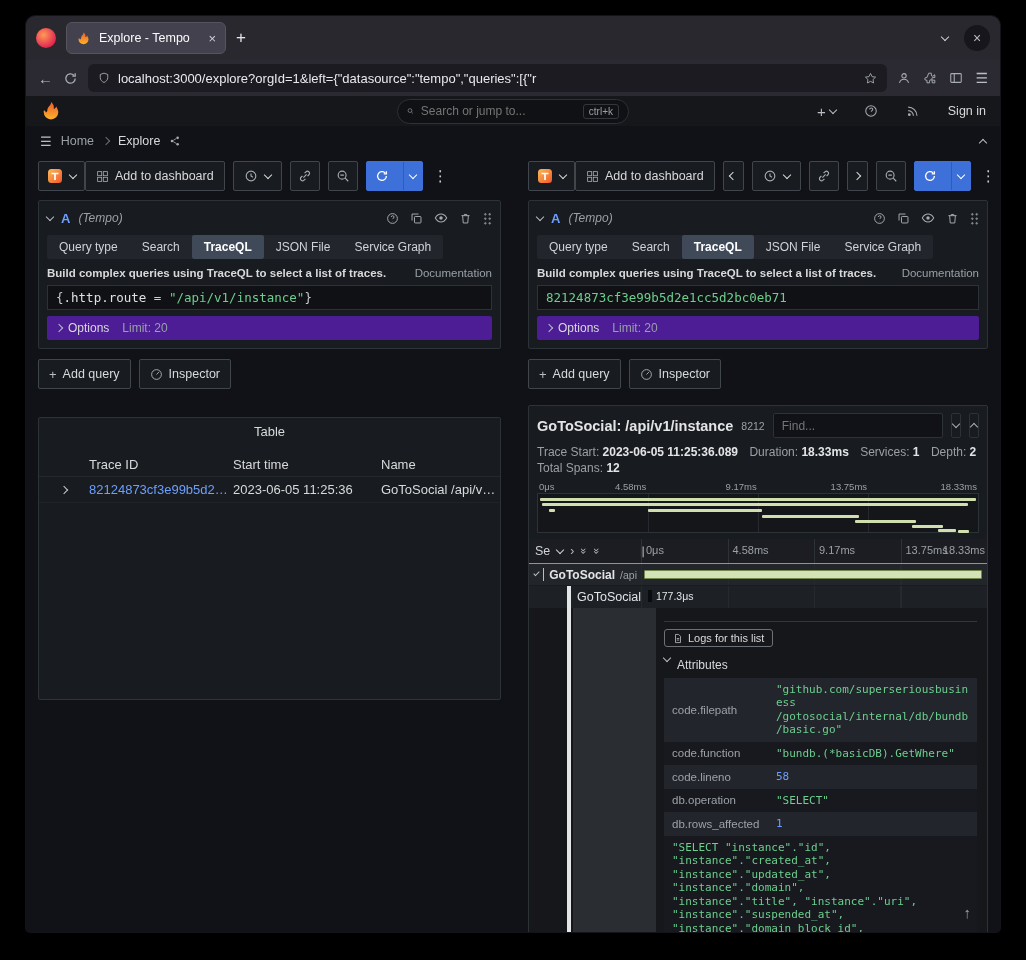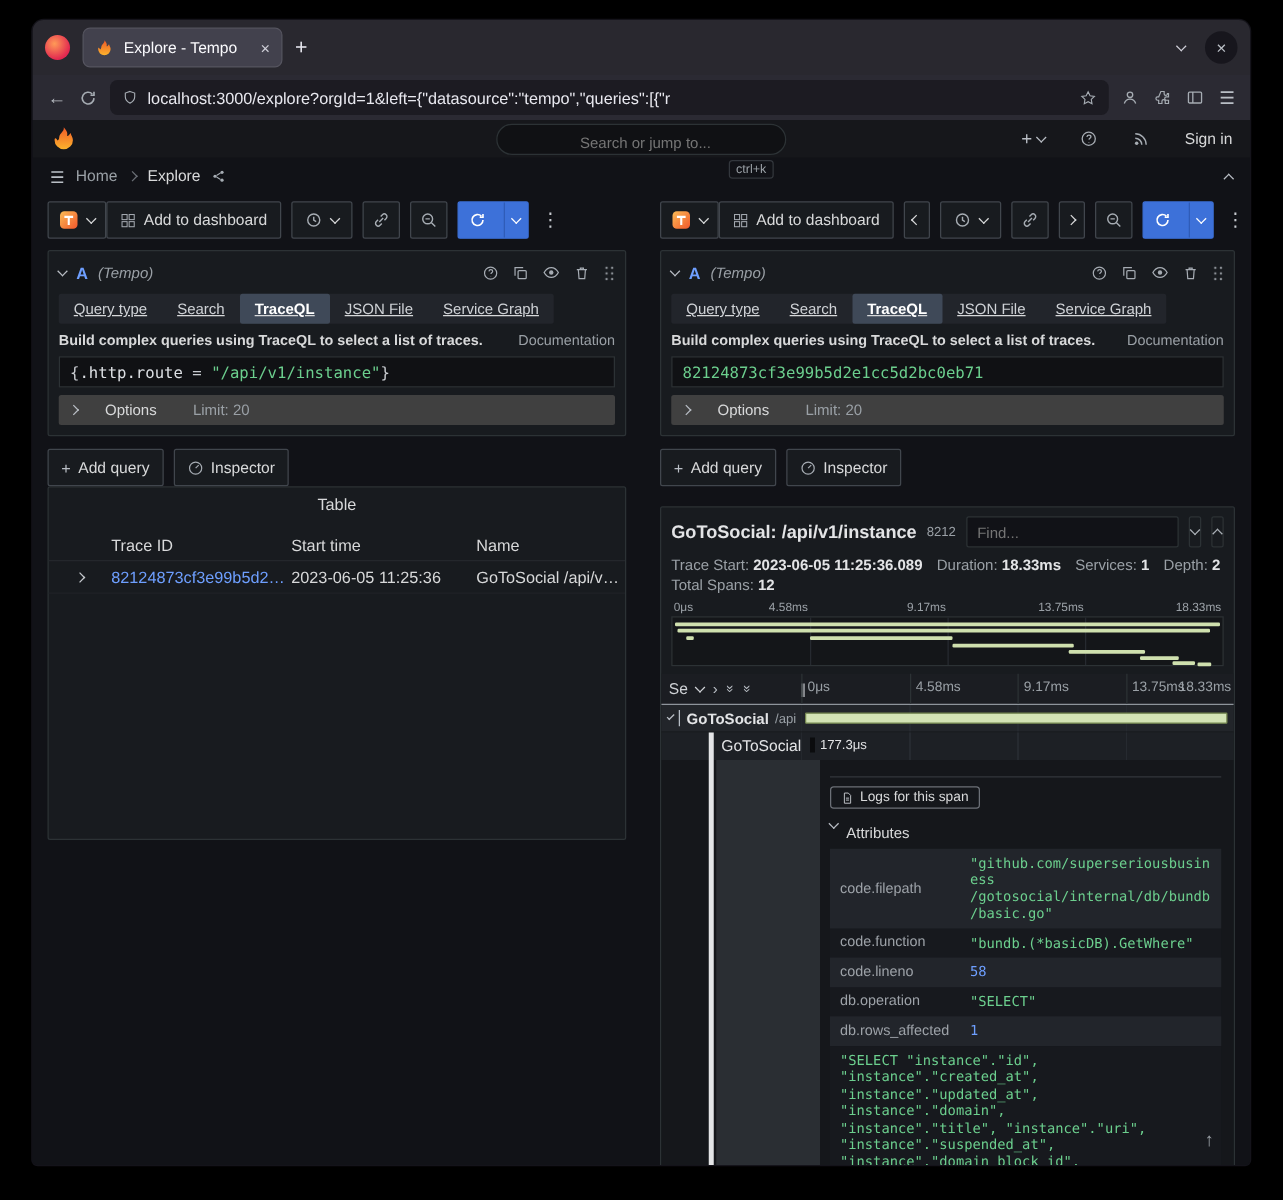"Search or jump to..." .gf-search { align-items: flex-end -> center; flex-direction: column -> none }
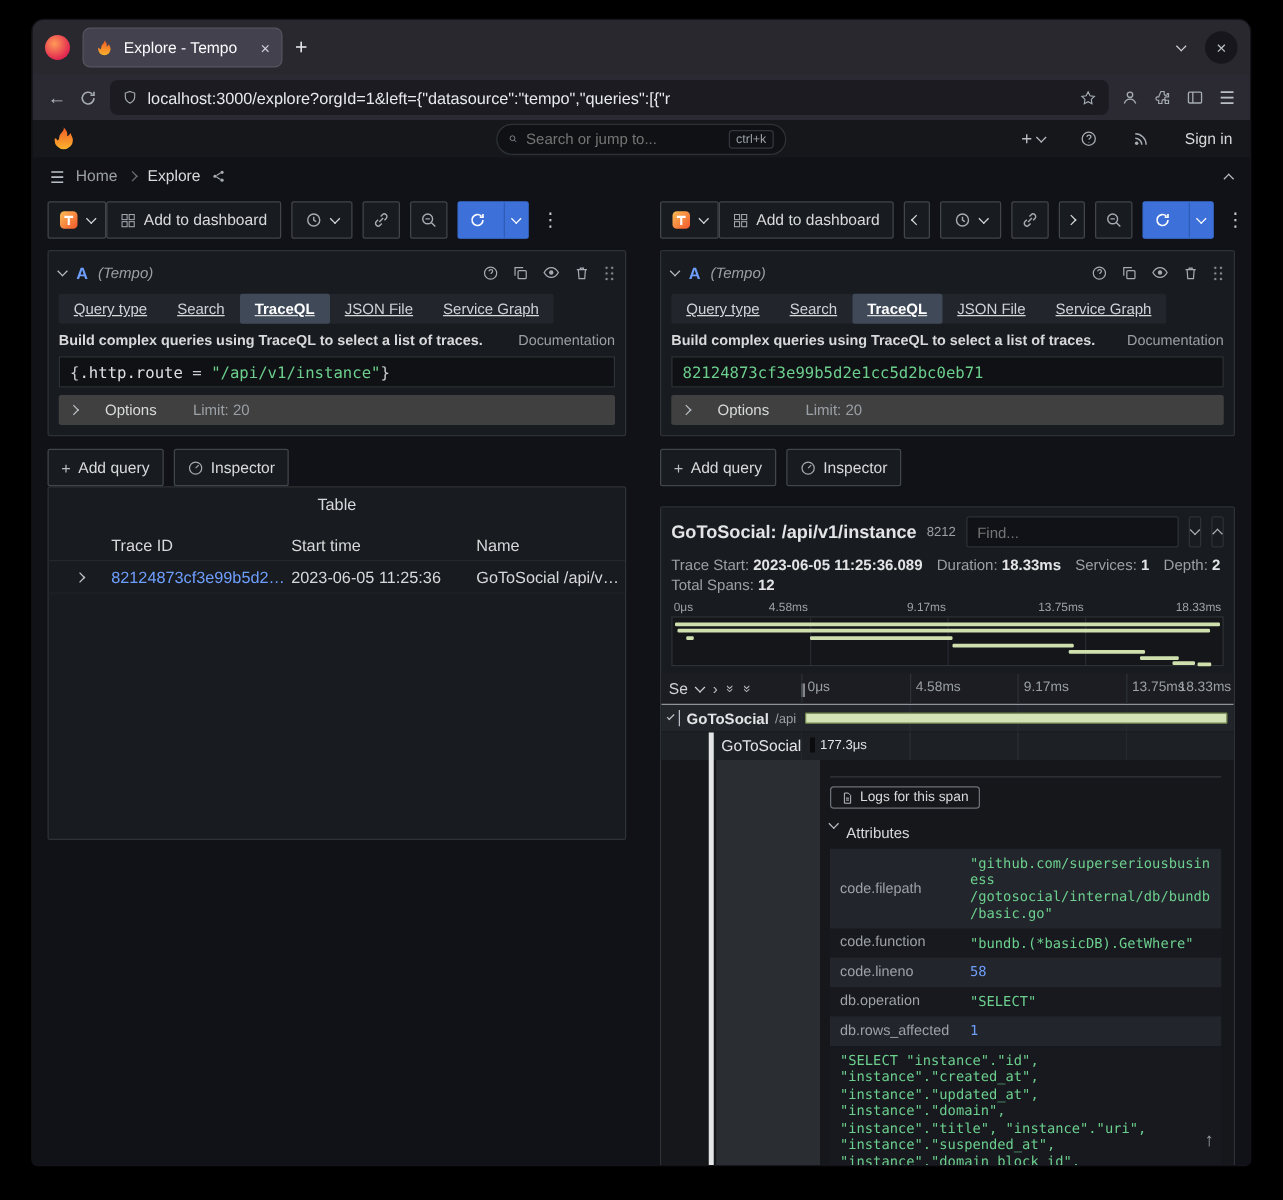"Query type" .qtabs { text-decoration: underline -> none }
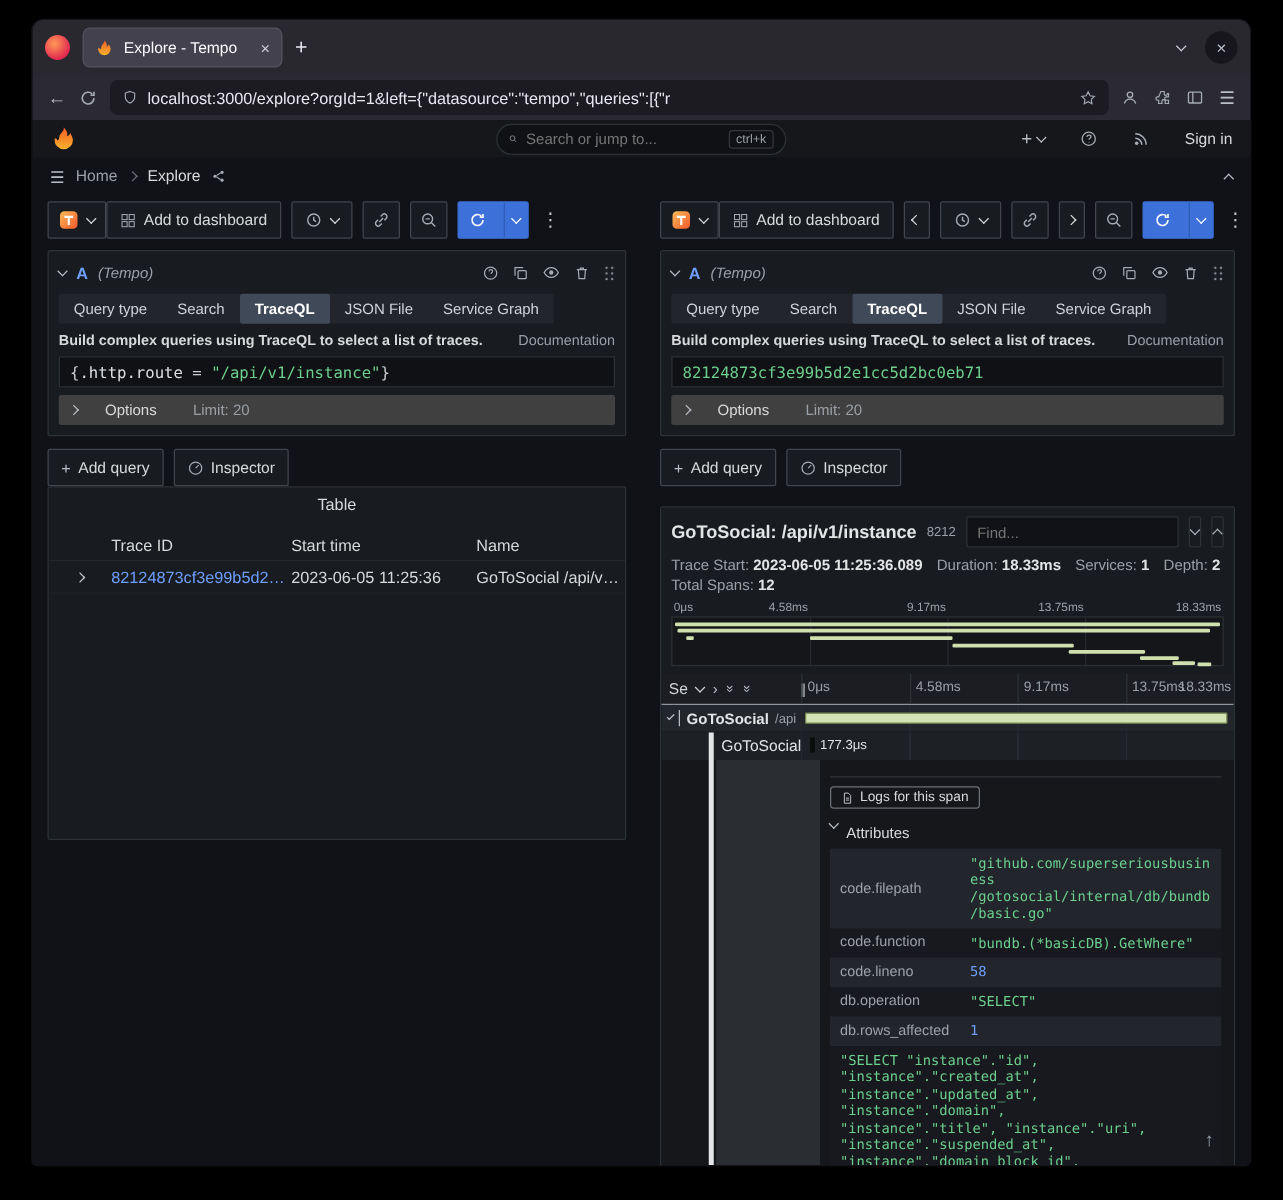"Options" .qopts { background: #404040 -> #4c1d95; gap: 22px -> 6px }
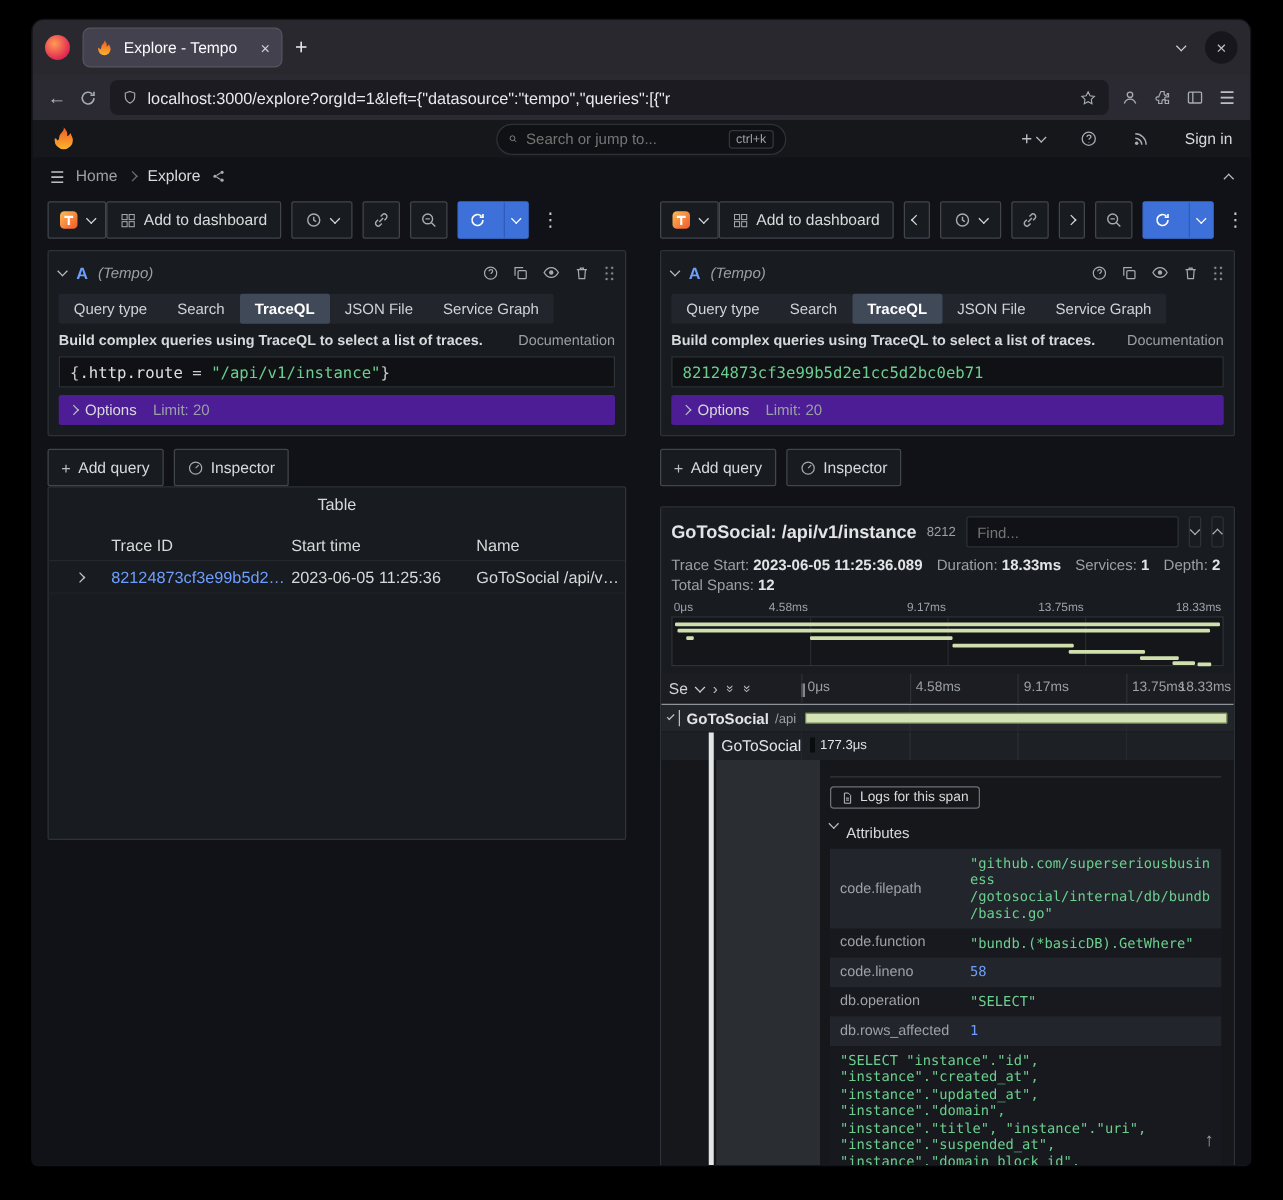"Table" .tpanel { margin-top: 0 -> 28px }
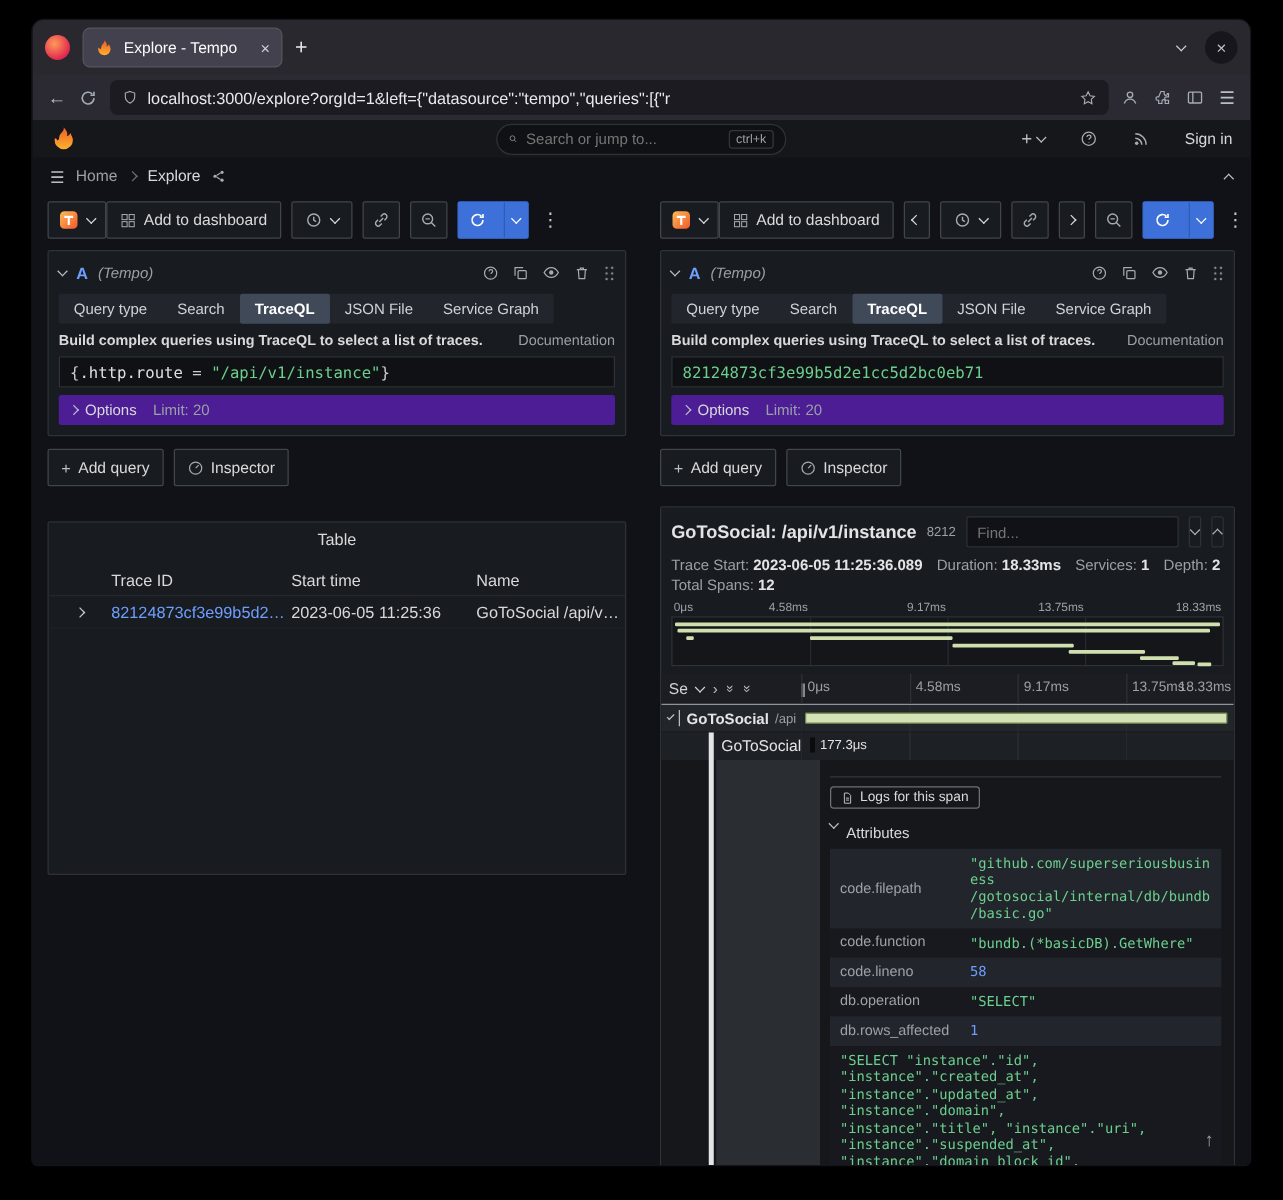"Logs for this span" span { text: span -> list }
